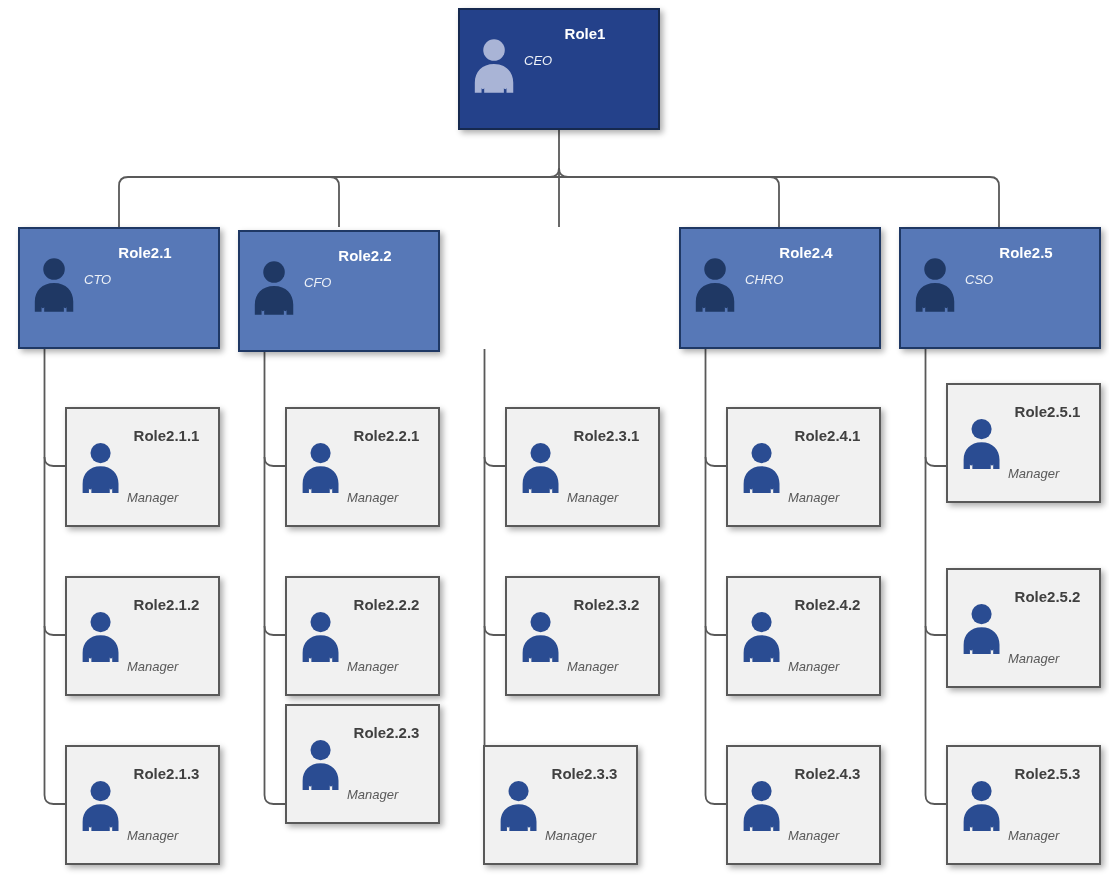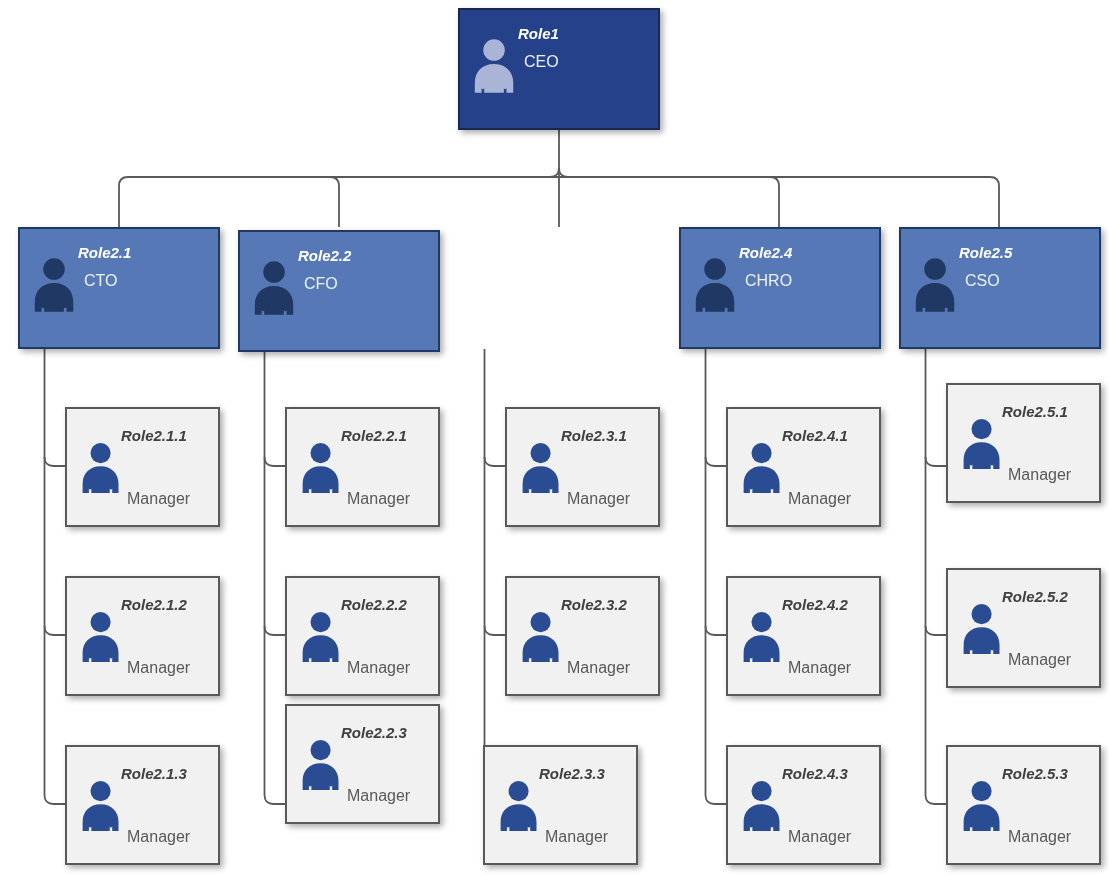"Role1" .title { font-style: italic -> none; text-align: none -> center }
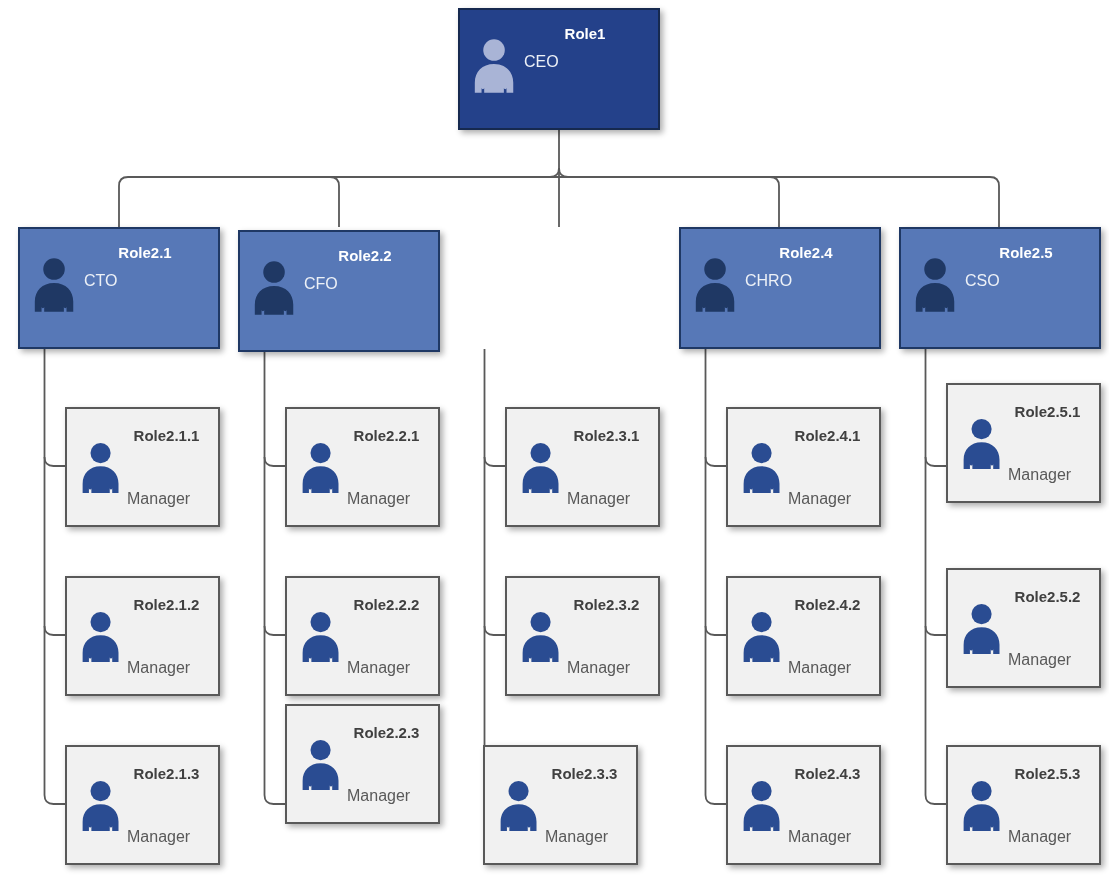"CEO" .subtitle { font-size: 16px -> 13px; font-style: none -> italic }
